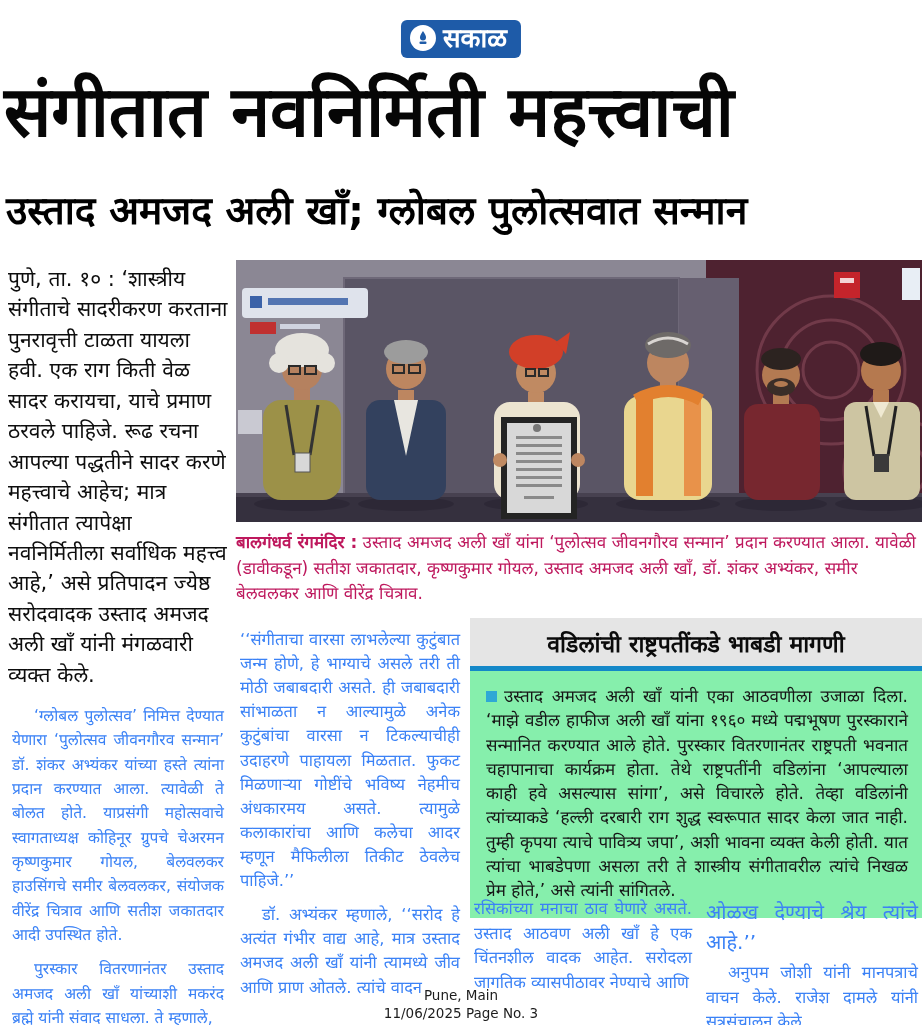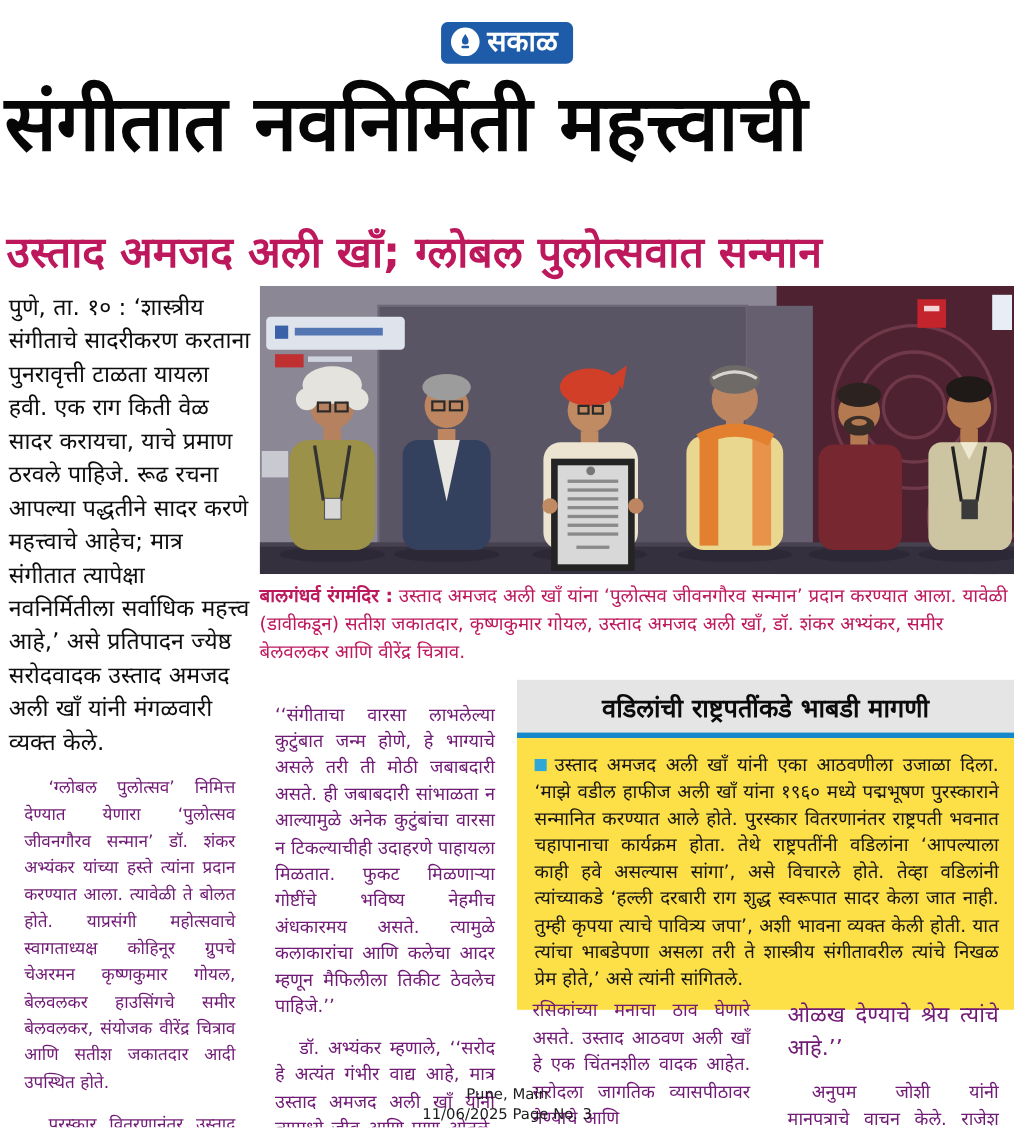"उस्ताद अमजद अली खाँ; ग्लोबल" .subheadline { color: #be185d -> #000000; margin-top: 20px -> none }
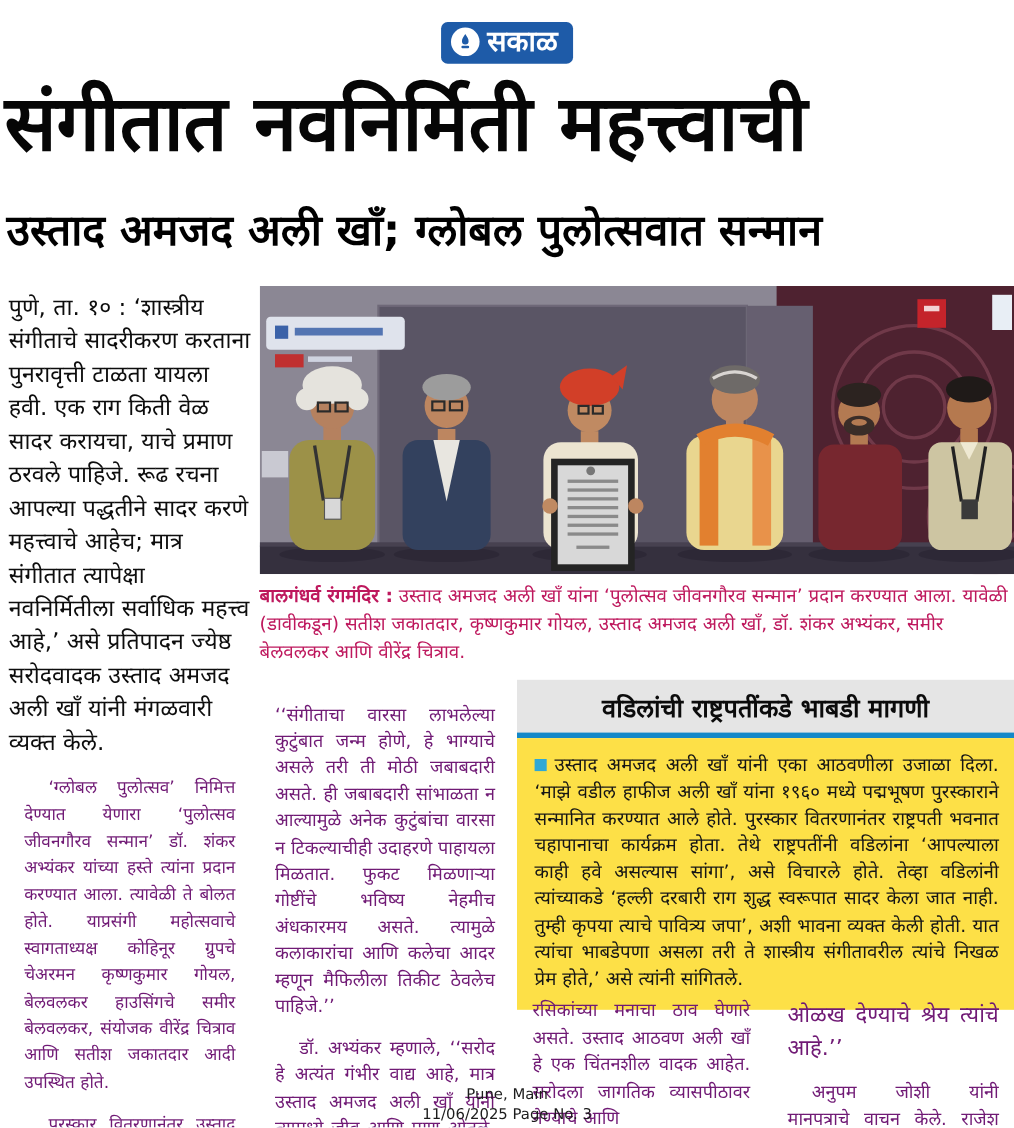"‘‘संगीताचा वारसा लाभलेल्या कुटुंबात जन्म" .small-para { color: #701a75 -> #3b82f6; margin: 14px -> 4px }
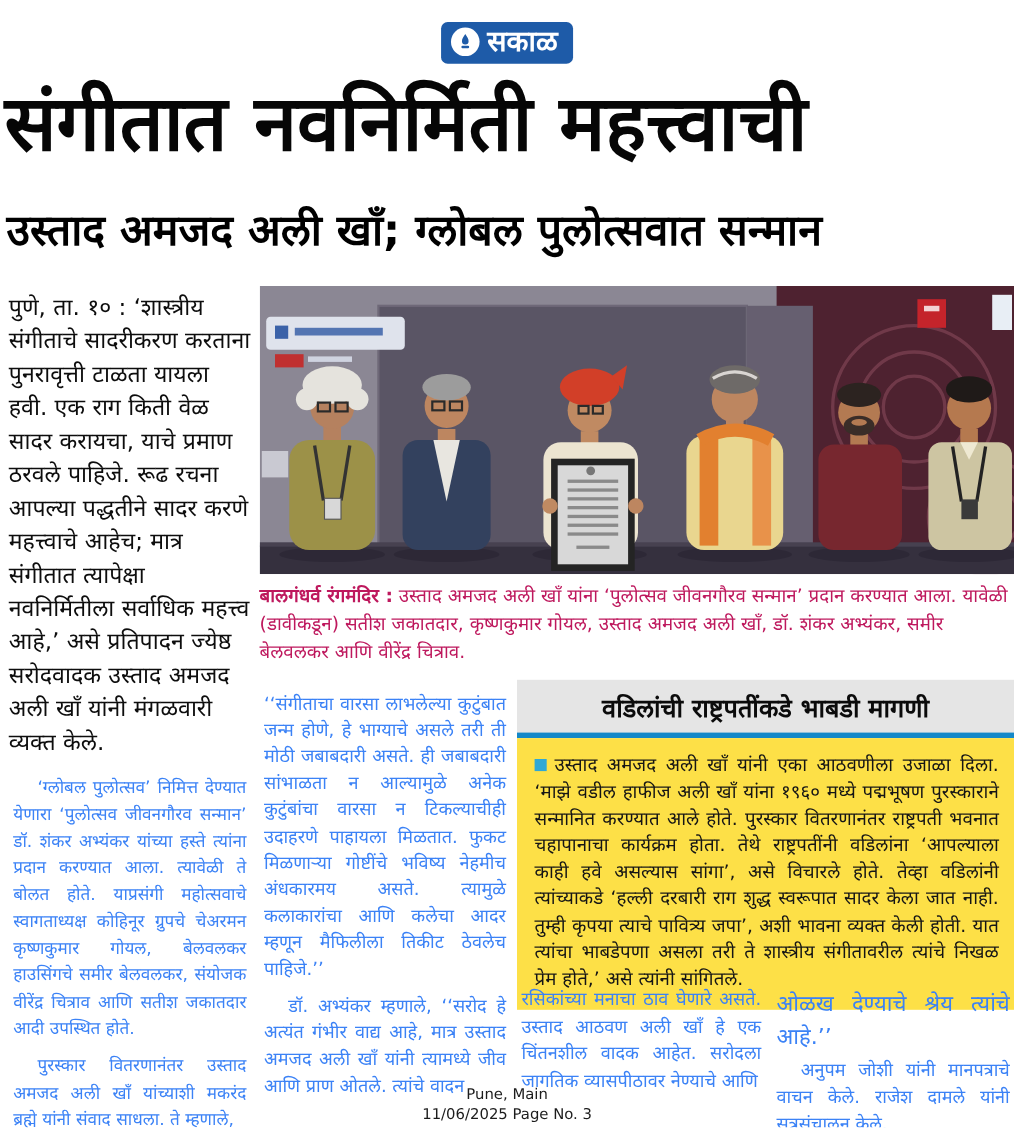"उस्ताद अमजद अली खाँ यांनी" .sidebox-body { background: #fde047 -> #86efac }
